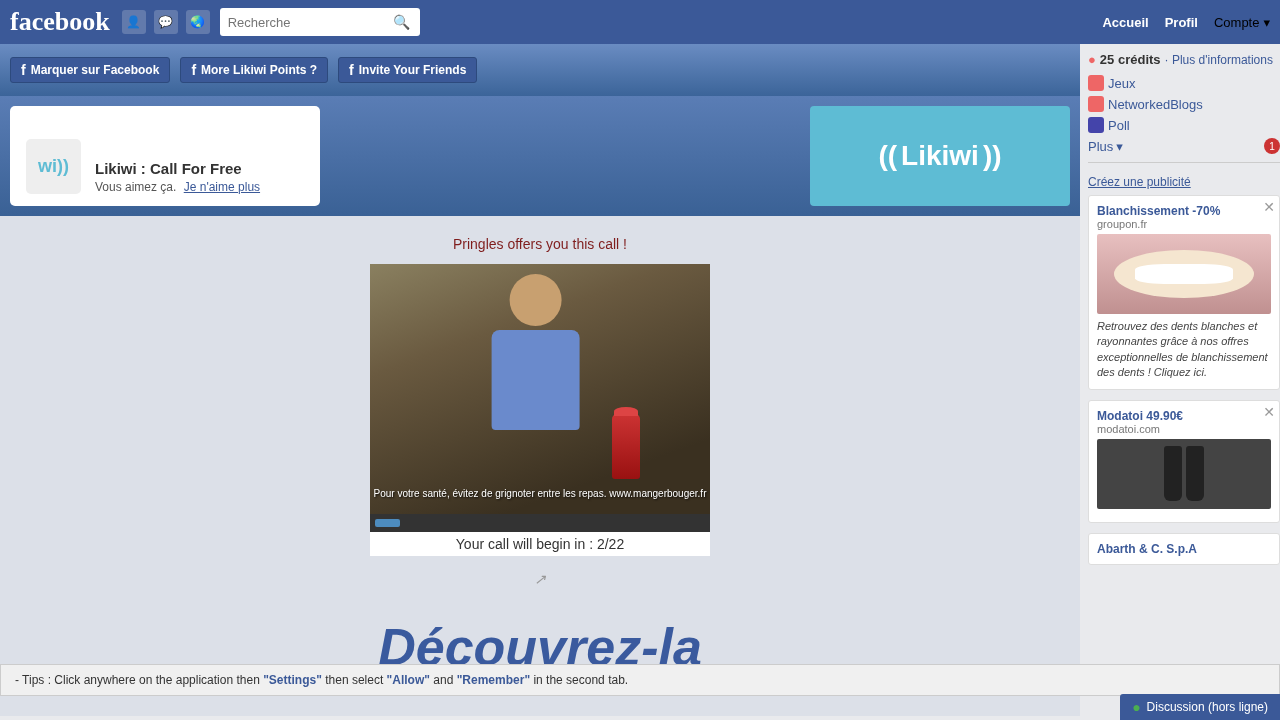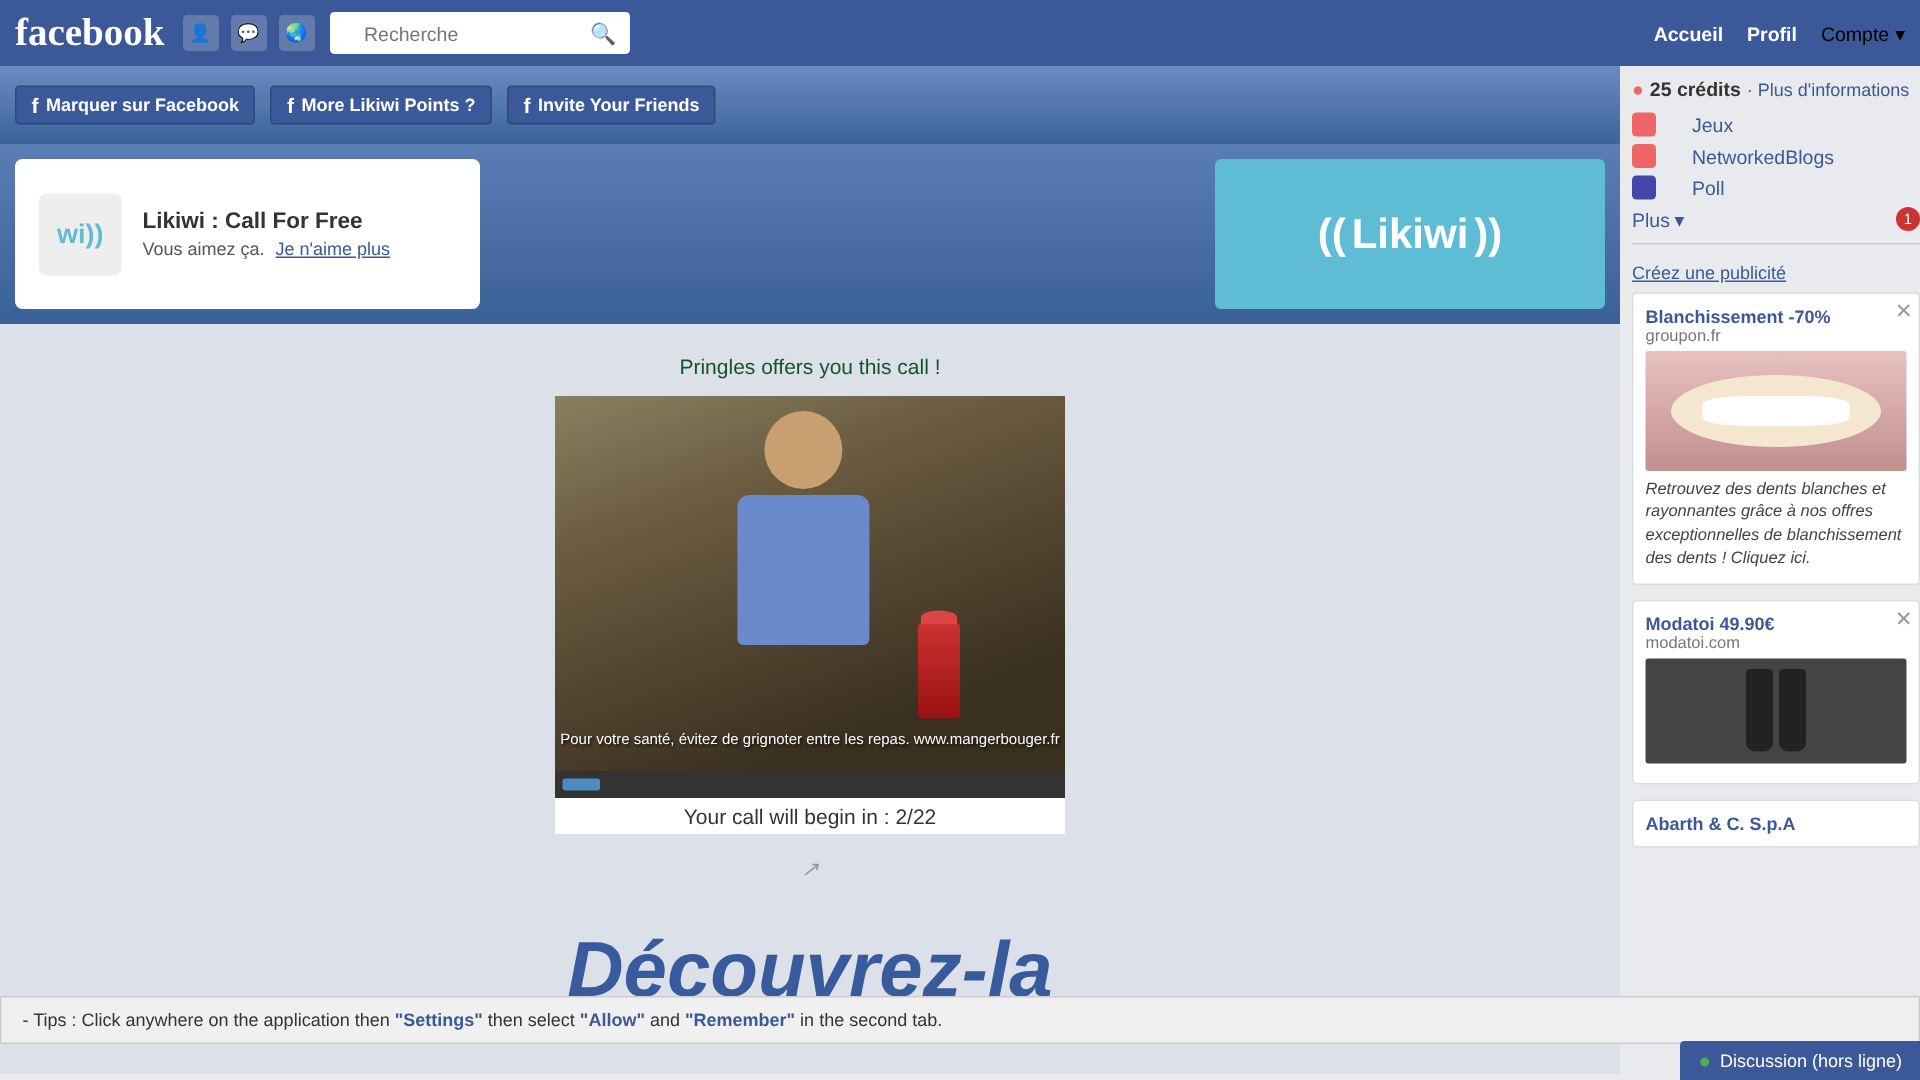"Recherche" #topnav .search-bar input { padding: 0 23px -> 0 8px }
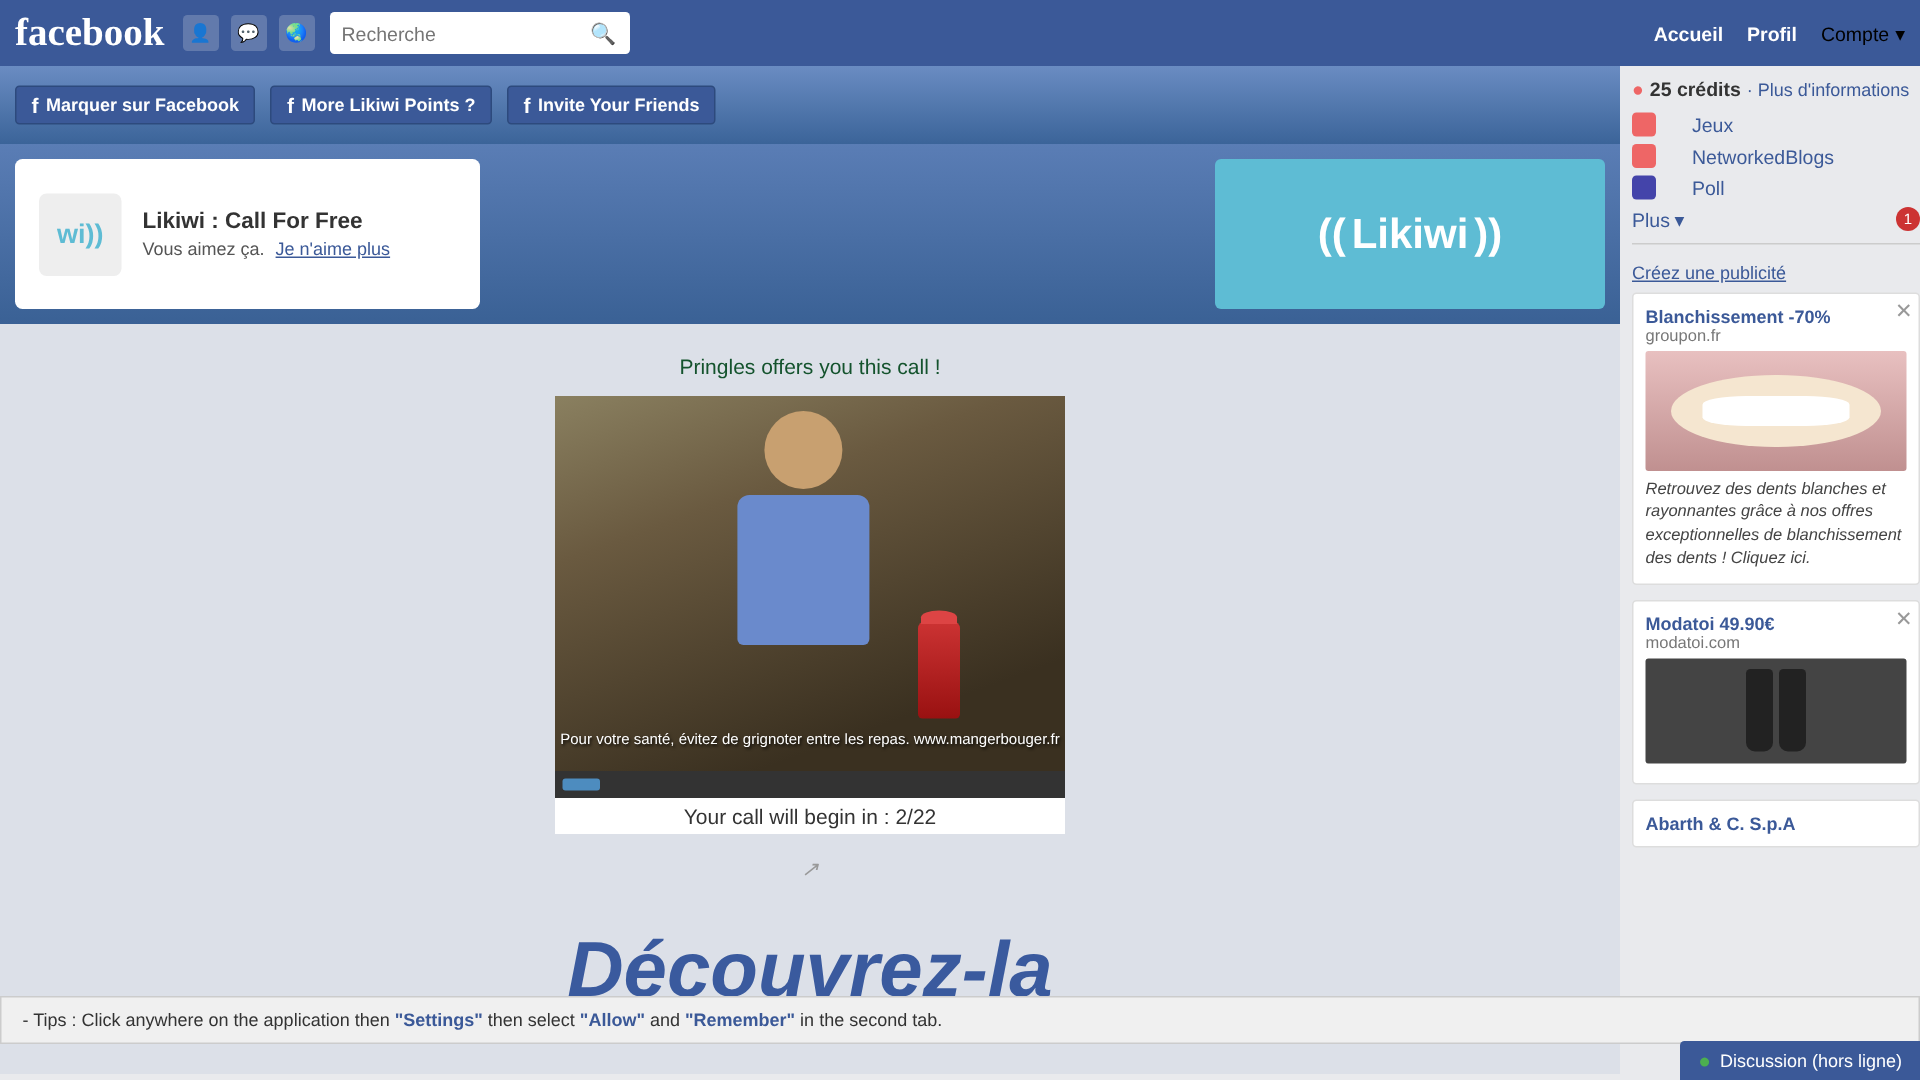"Jeux" .sidebar-app-item { gap: 24px -> 4px }
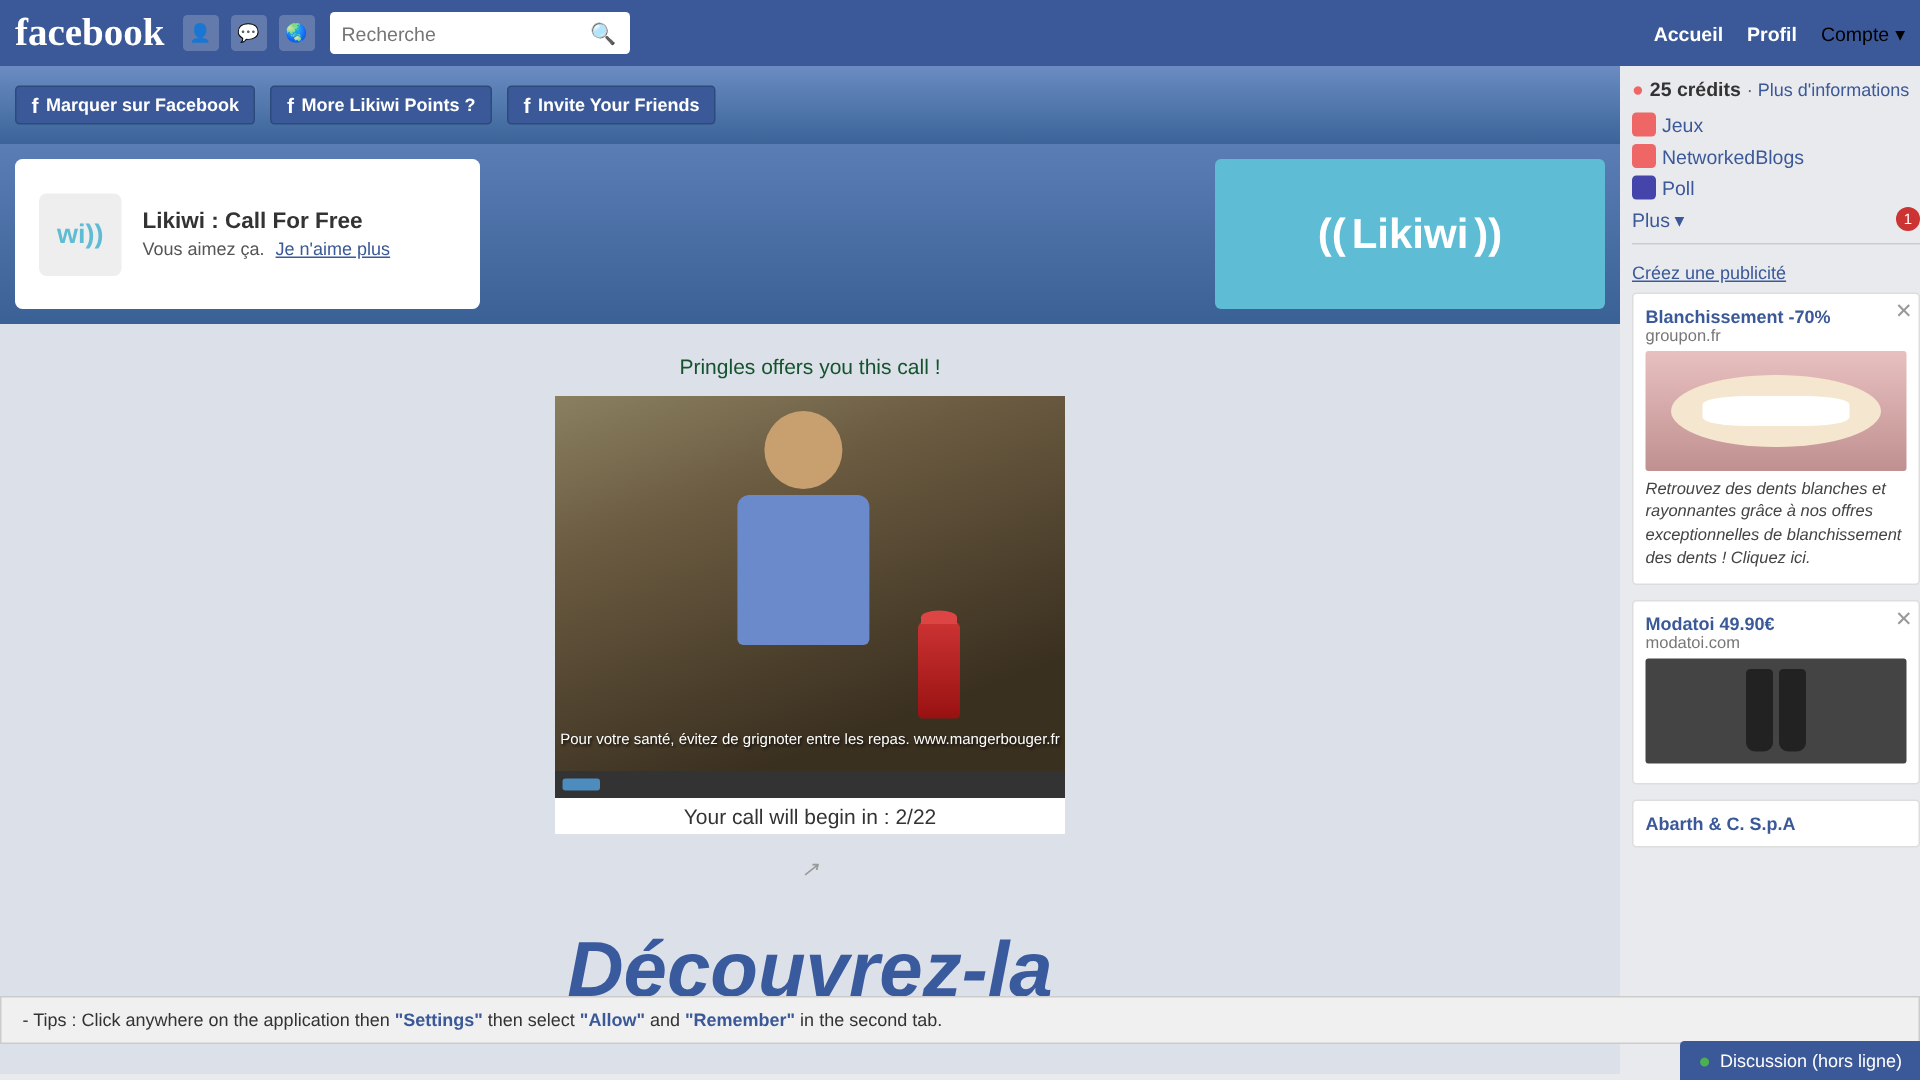"wi))" .app-card { align-items: center -> flex-end }
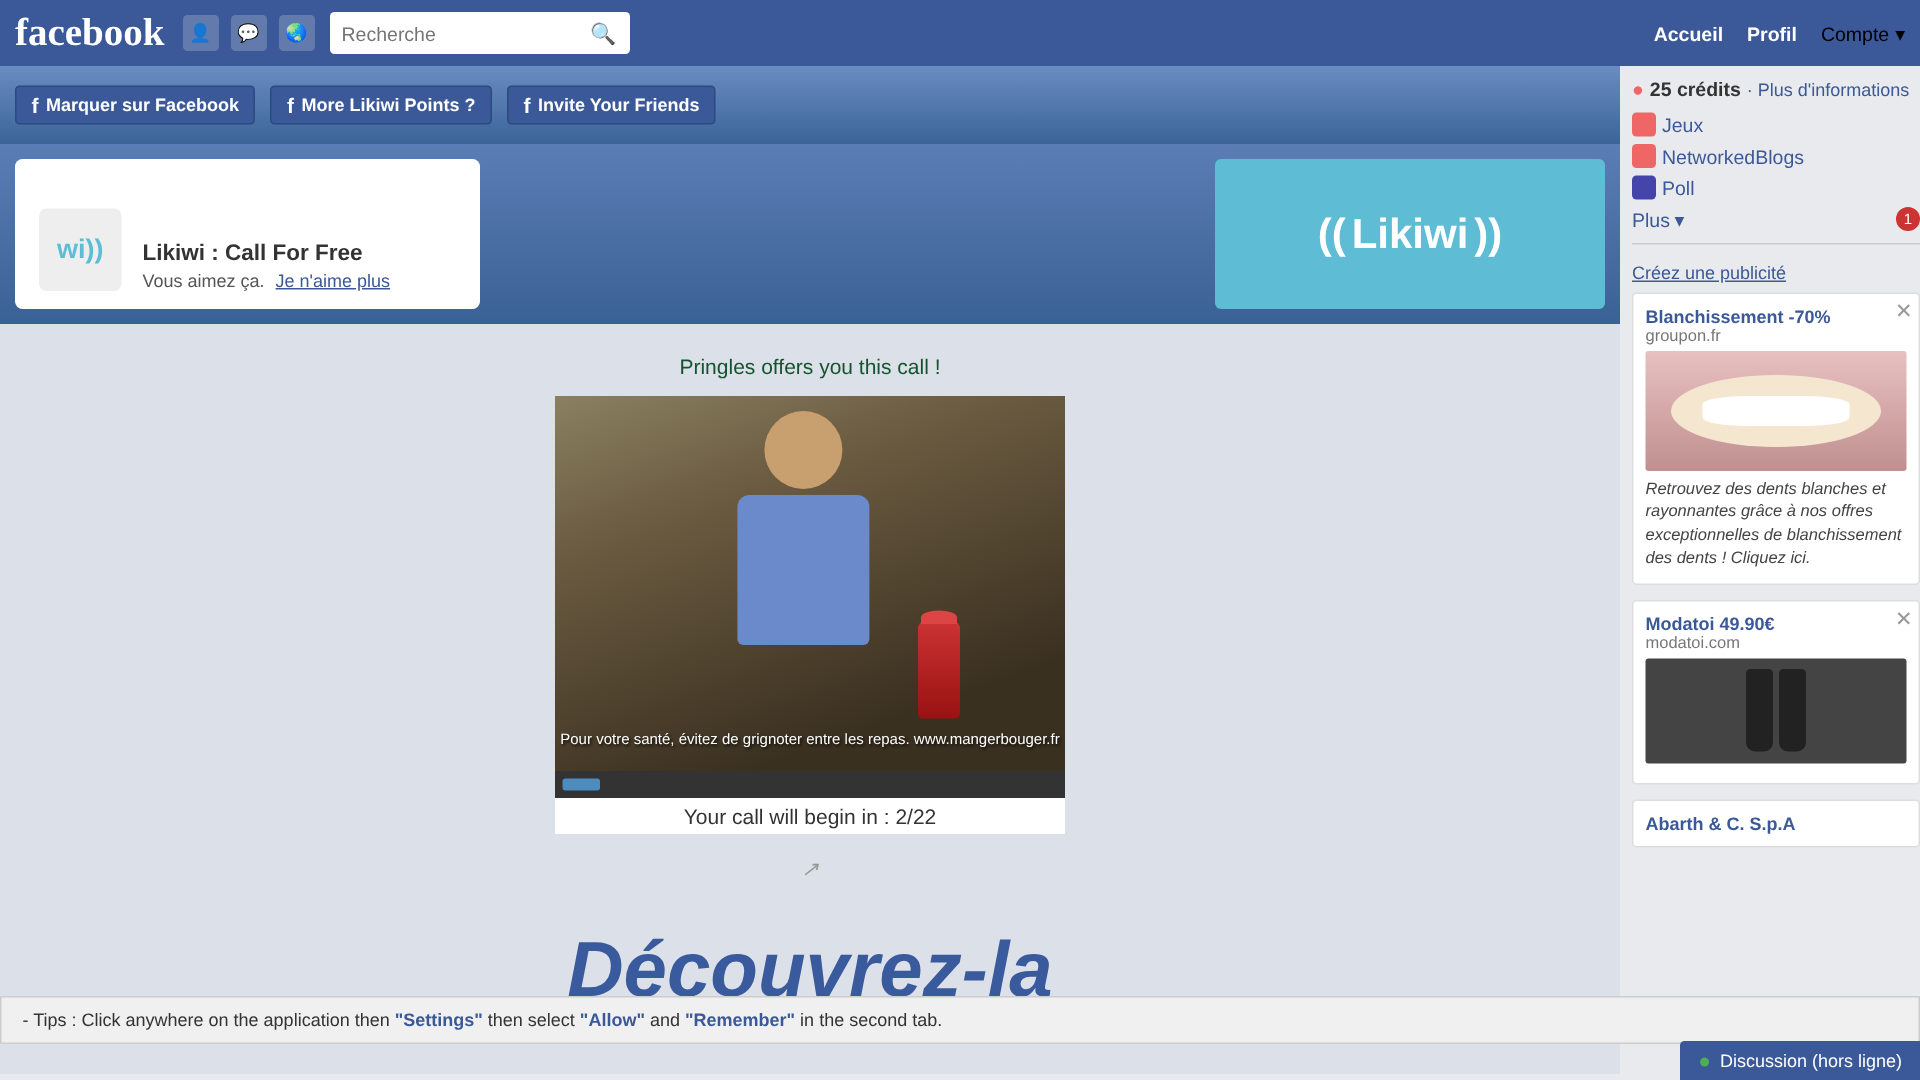"Pringles offers you this call" .pringles-text { color: #14532d -> #7f1d1d }
